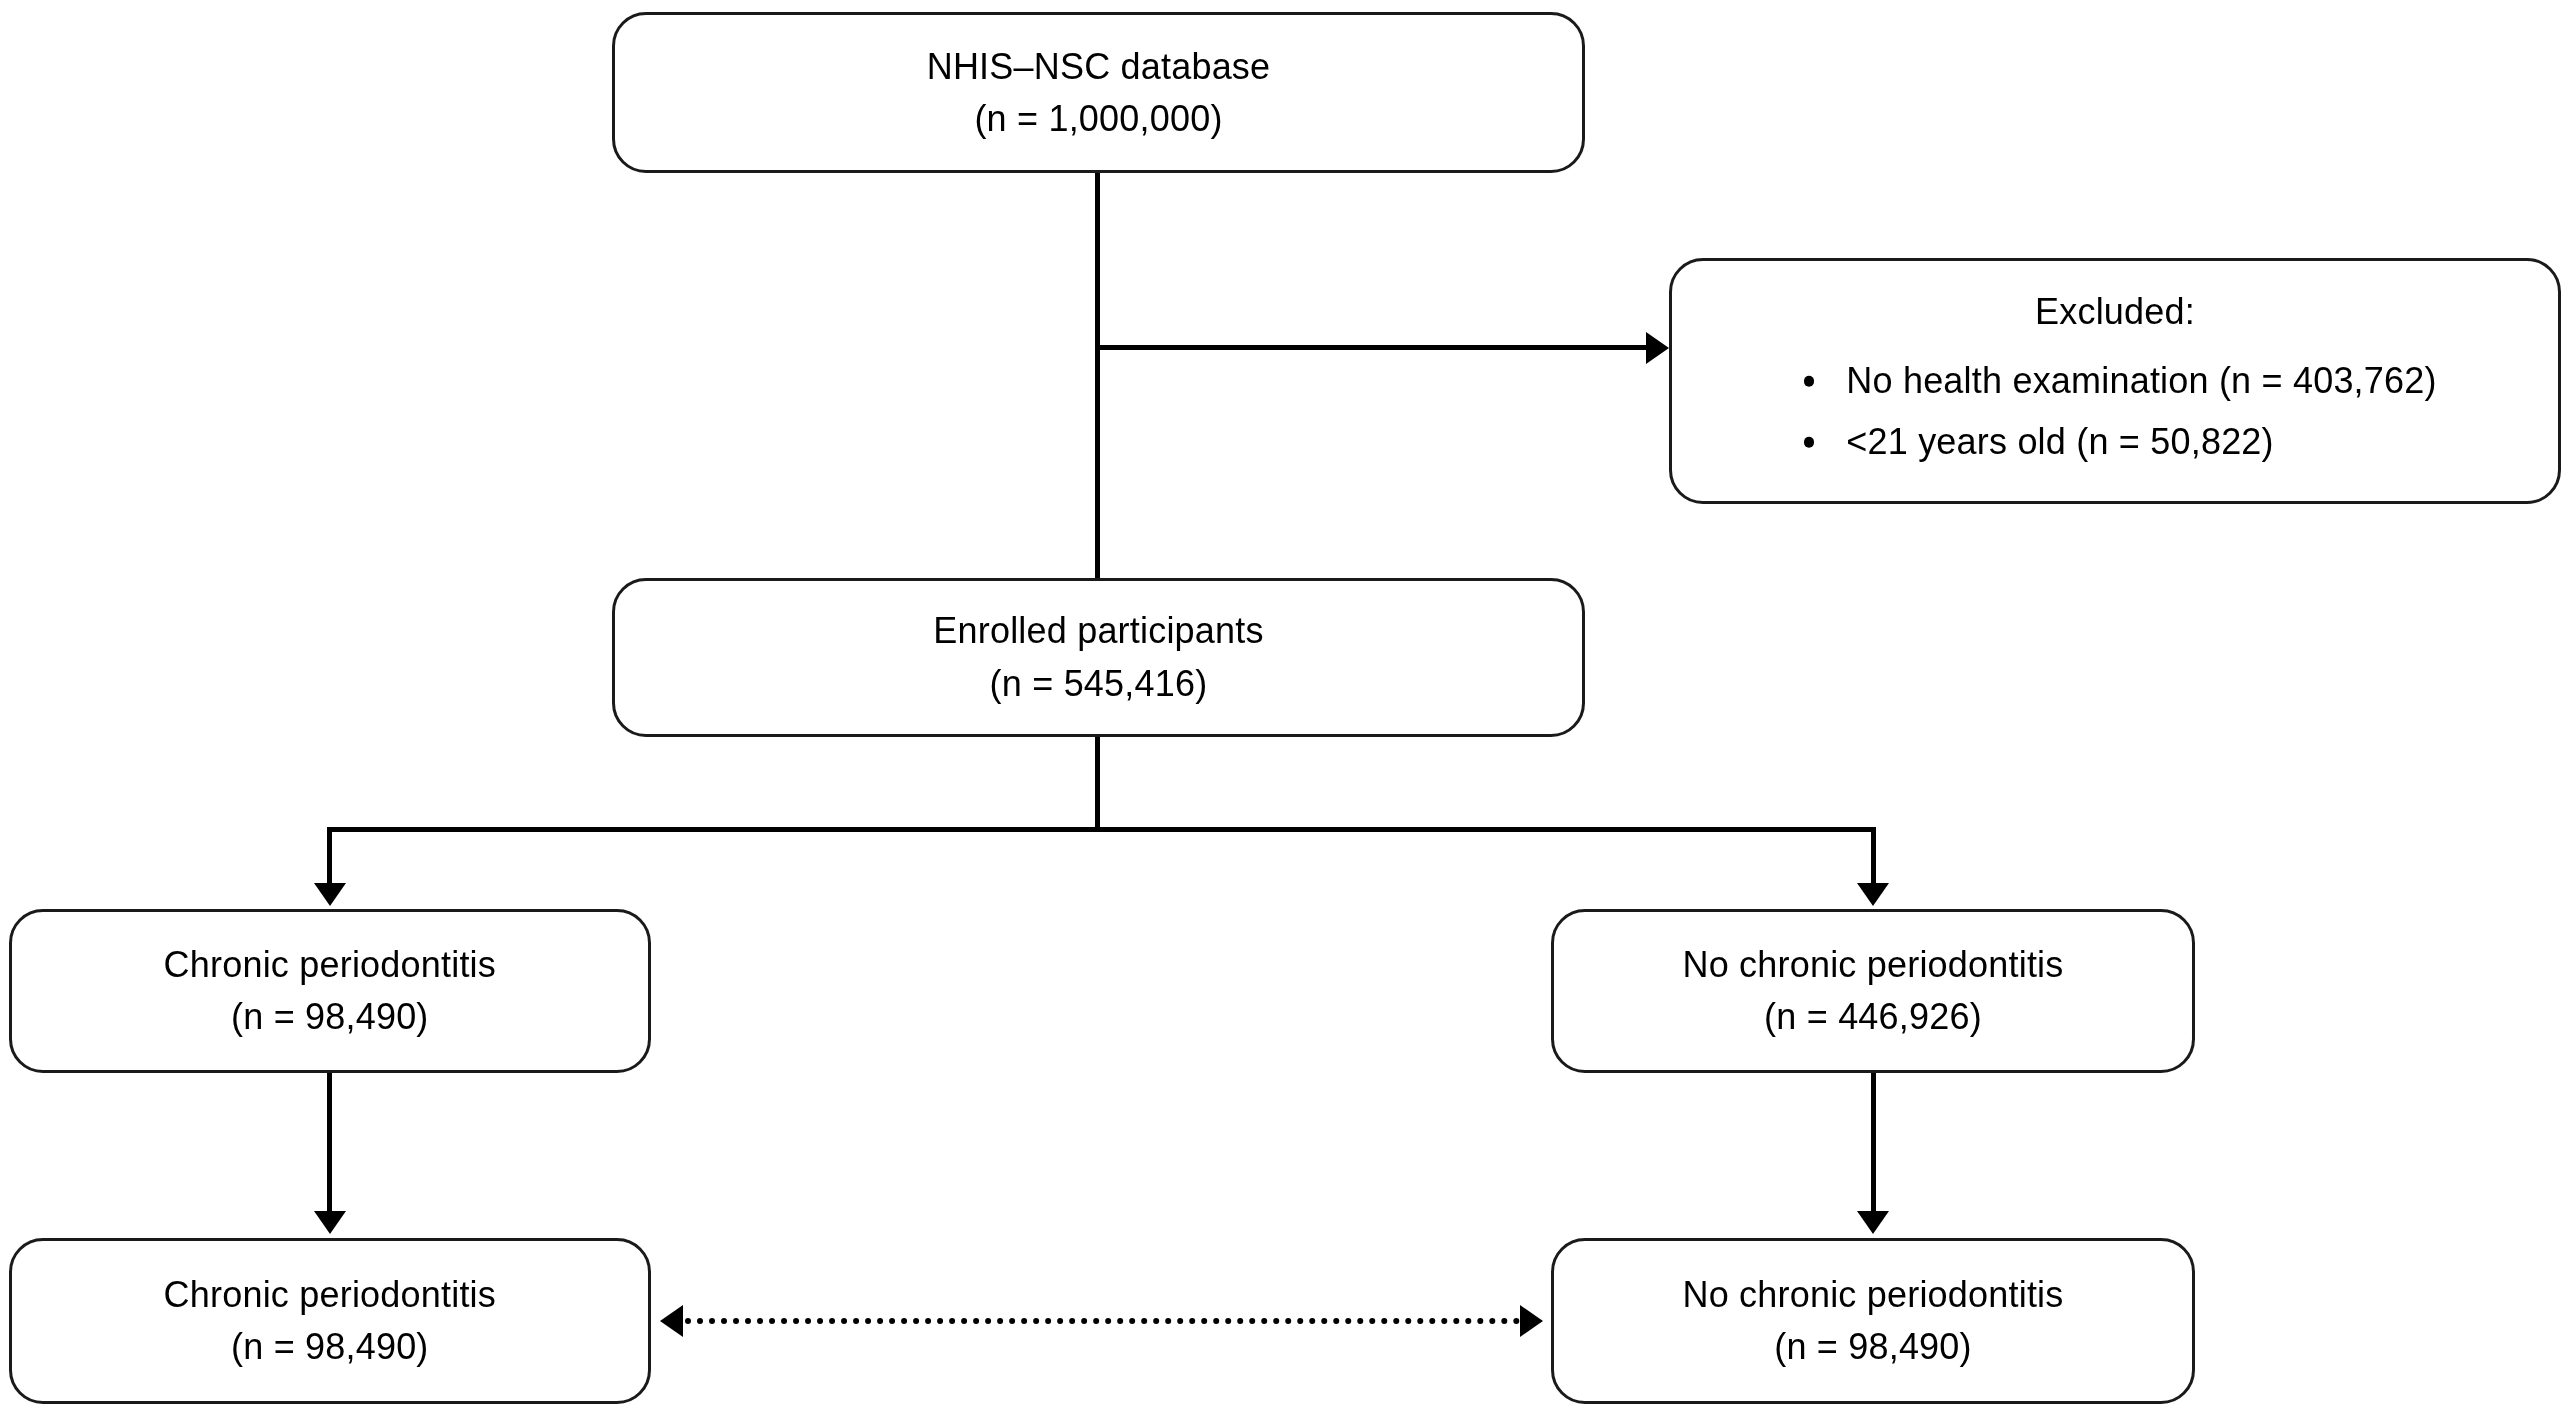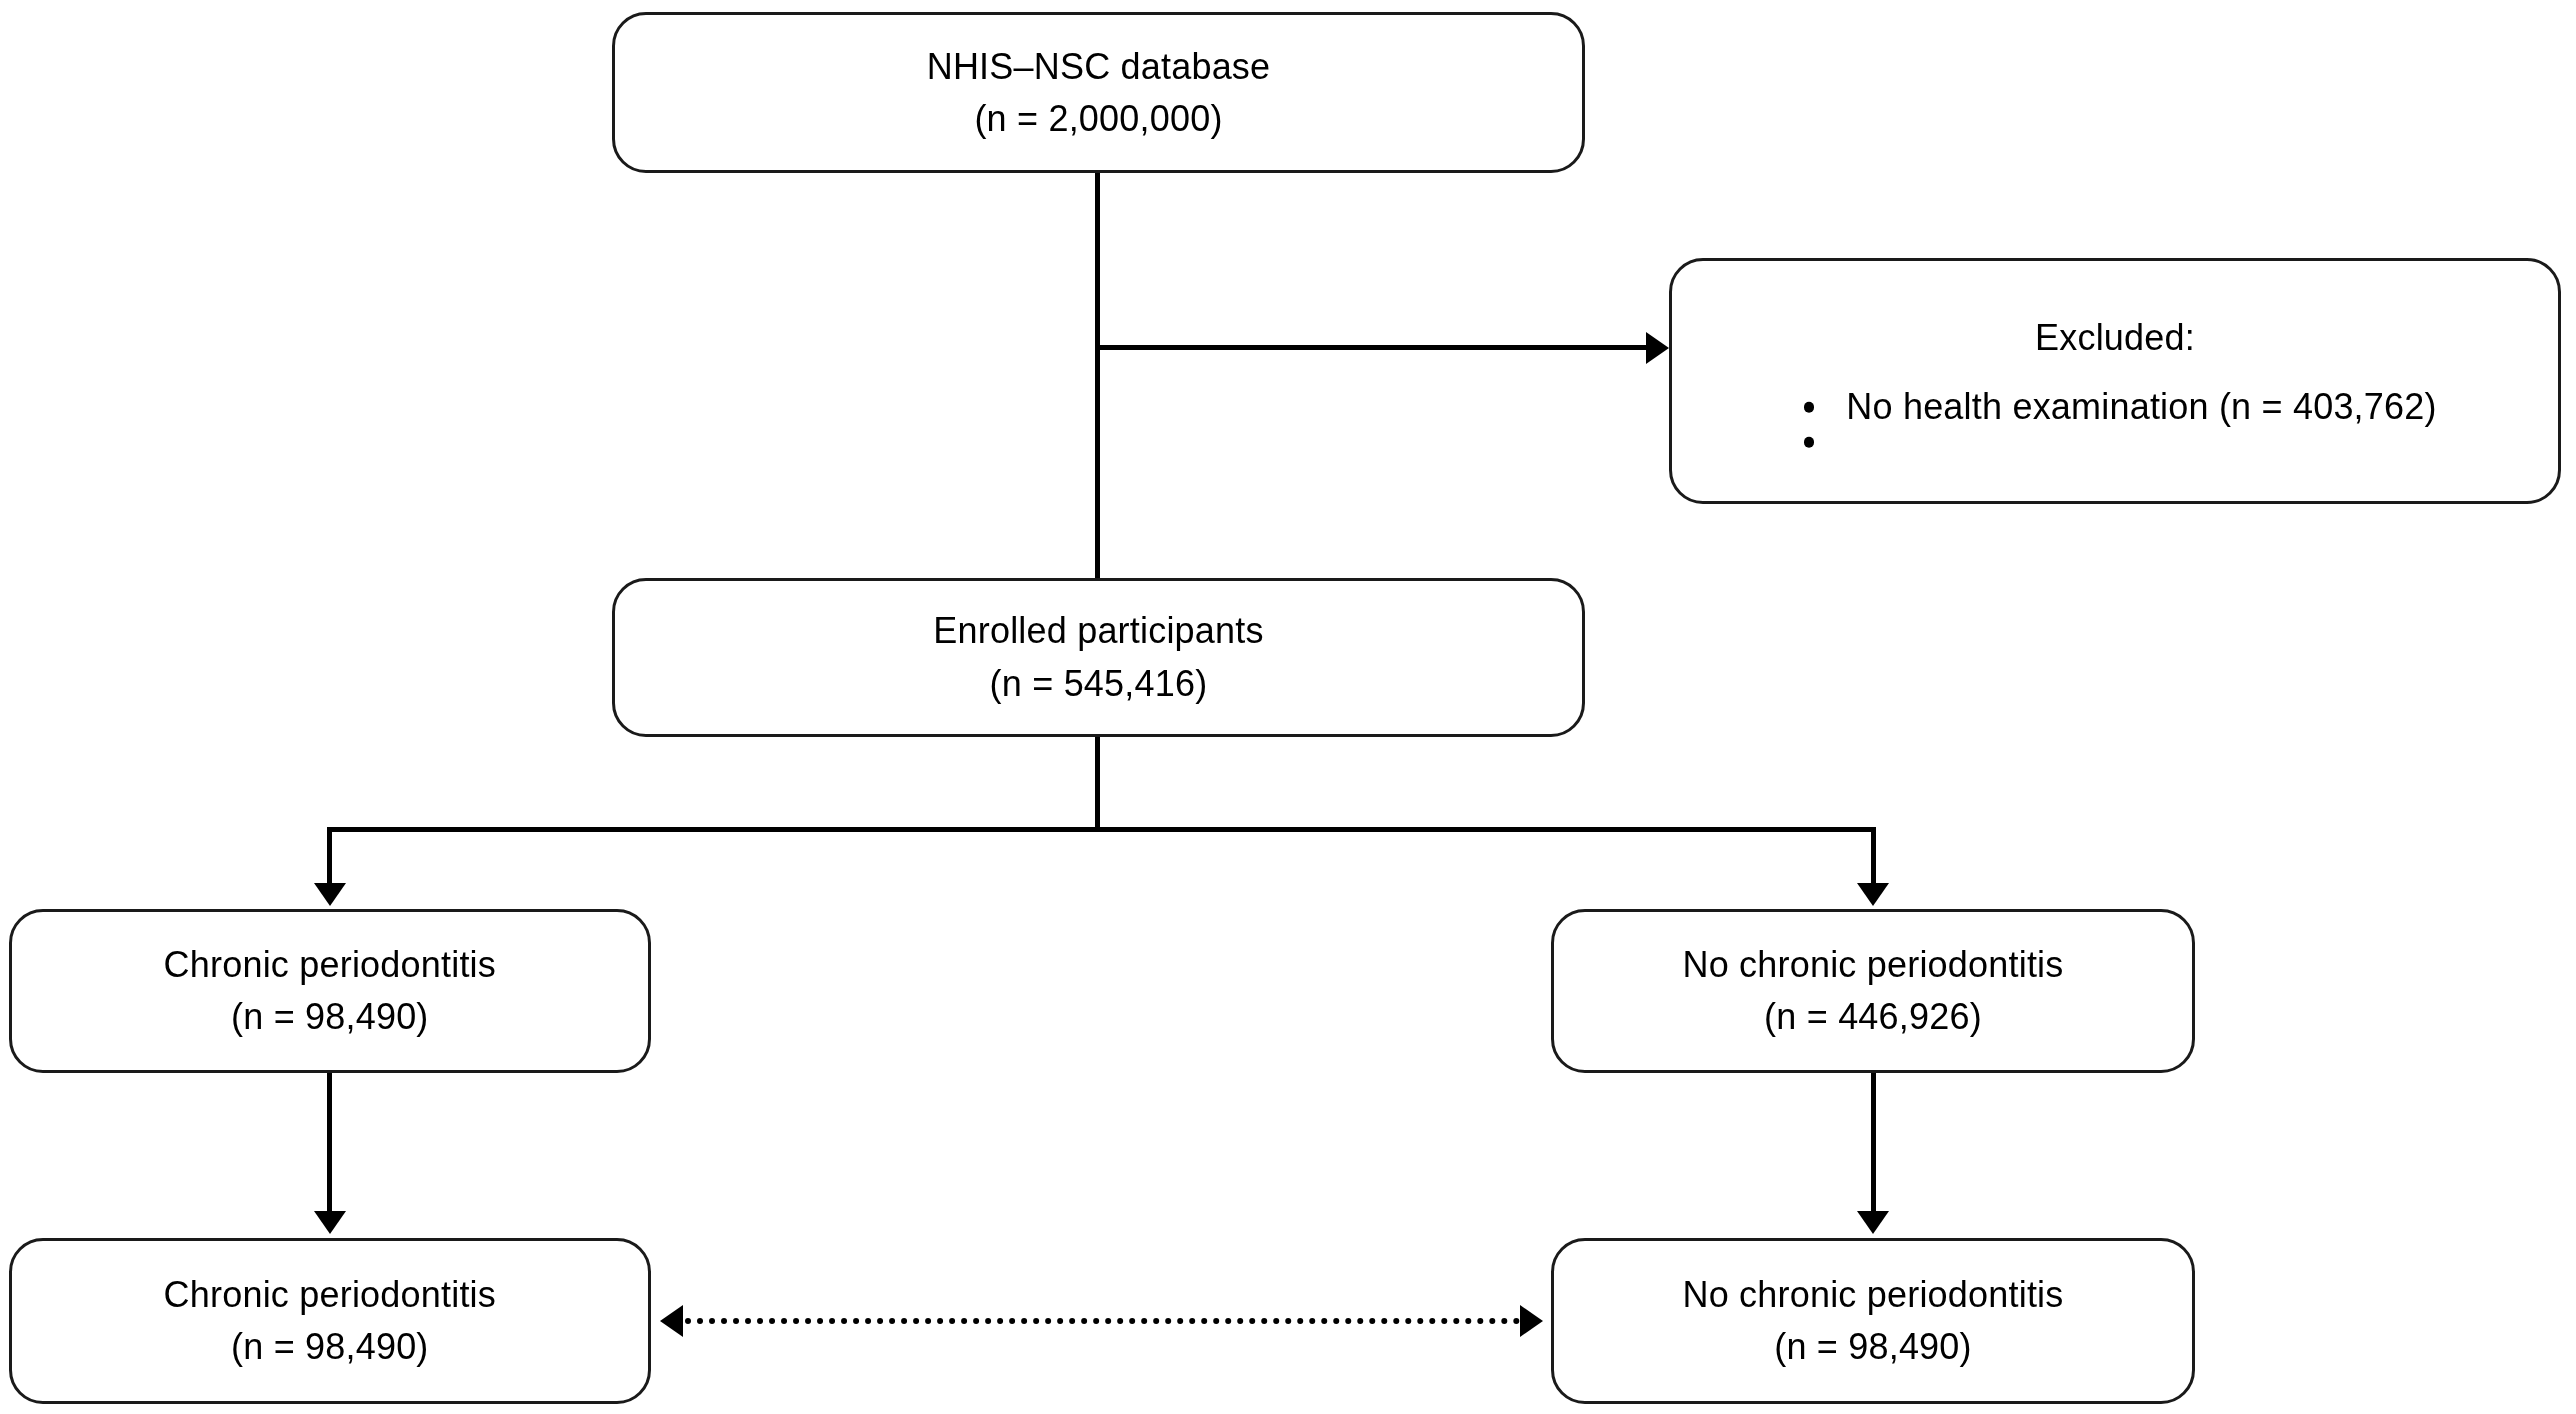"(n = 2,000,000)" div.line { text: 2,000,000 -> 1,000,000 }
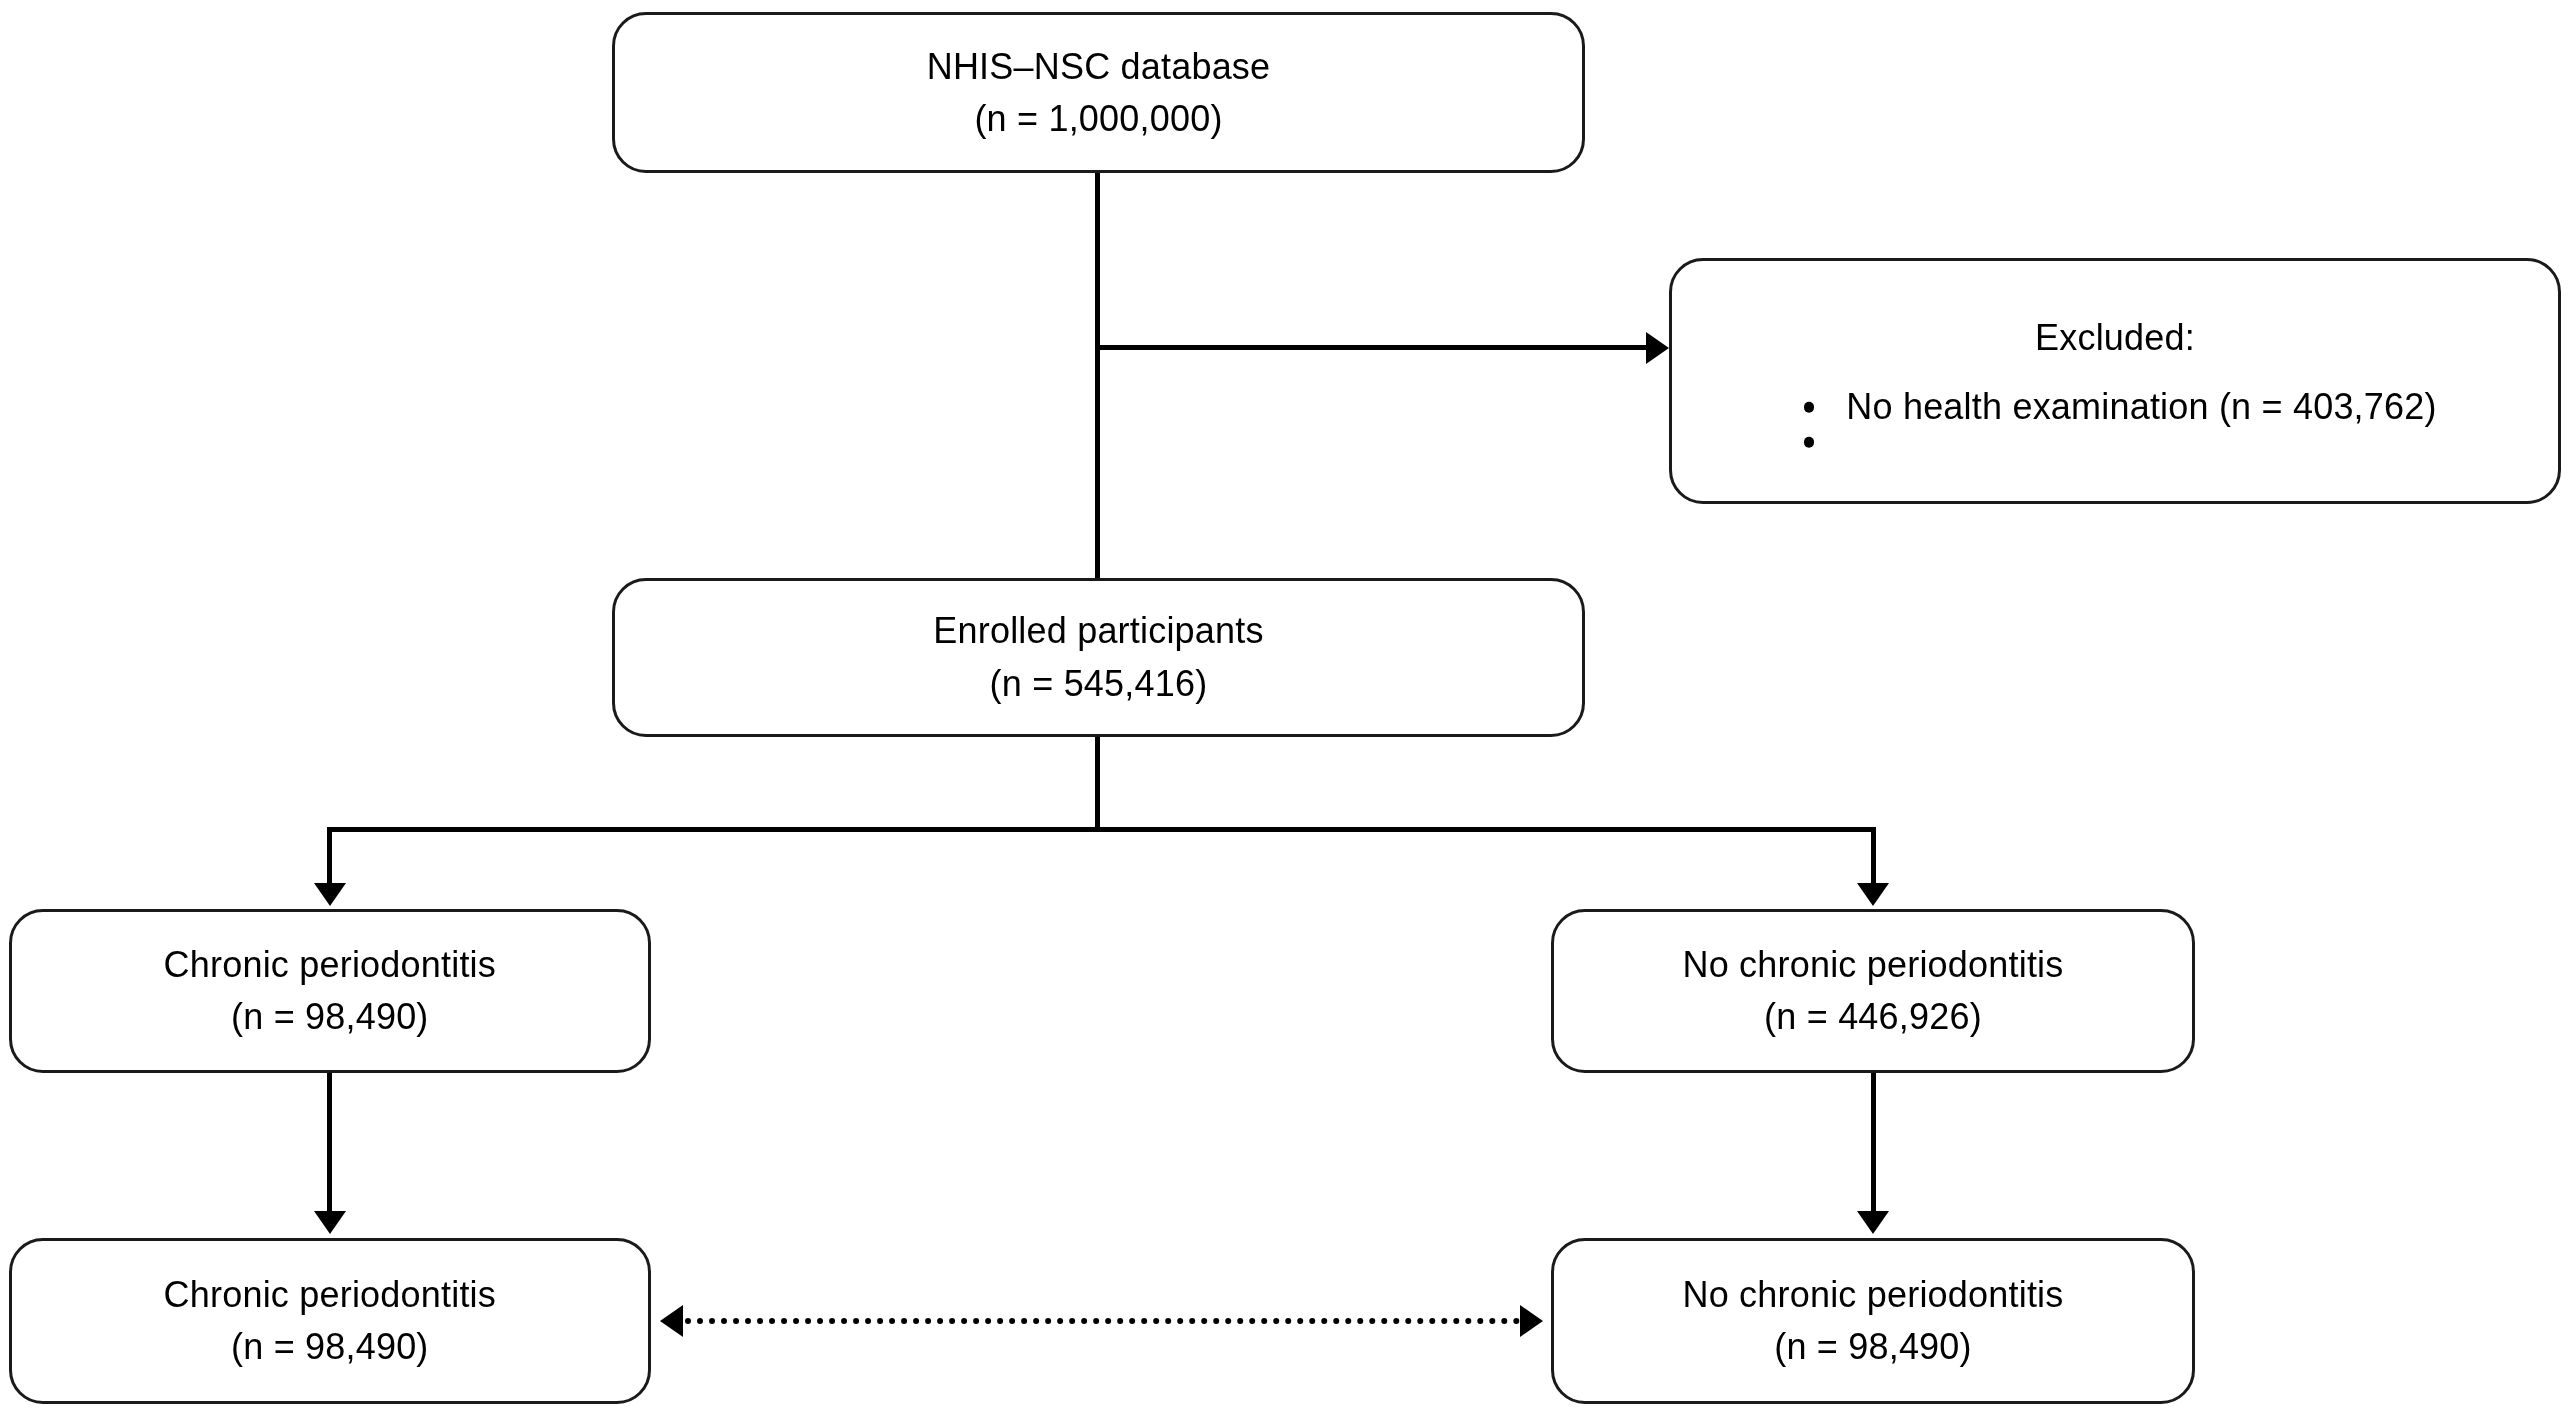"<21 years old (n =" span { html: none -> <span>&lt;21 years old (n = 50,822)</span> }
